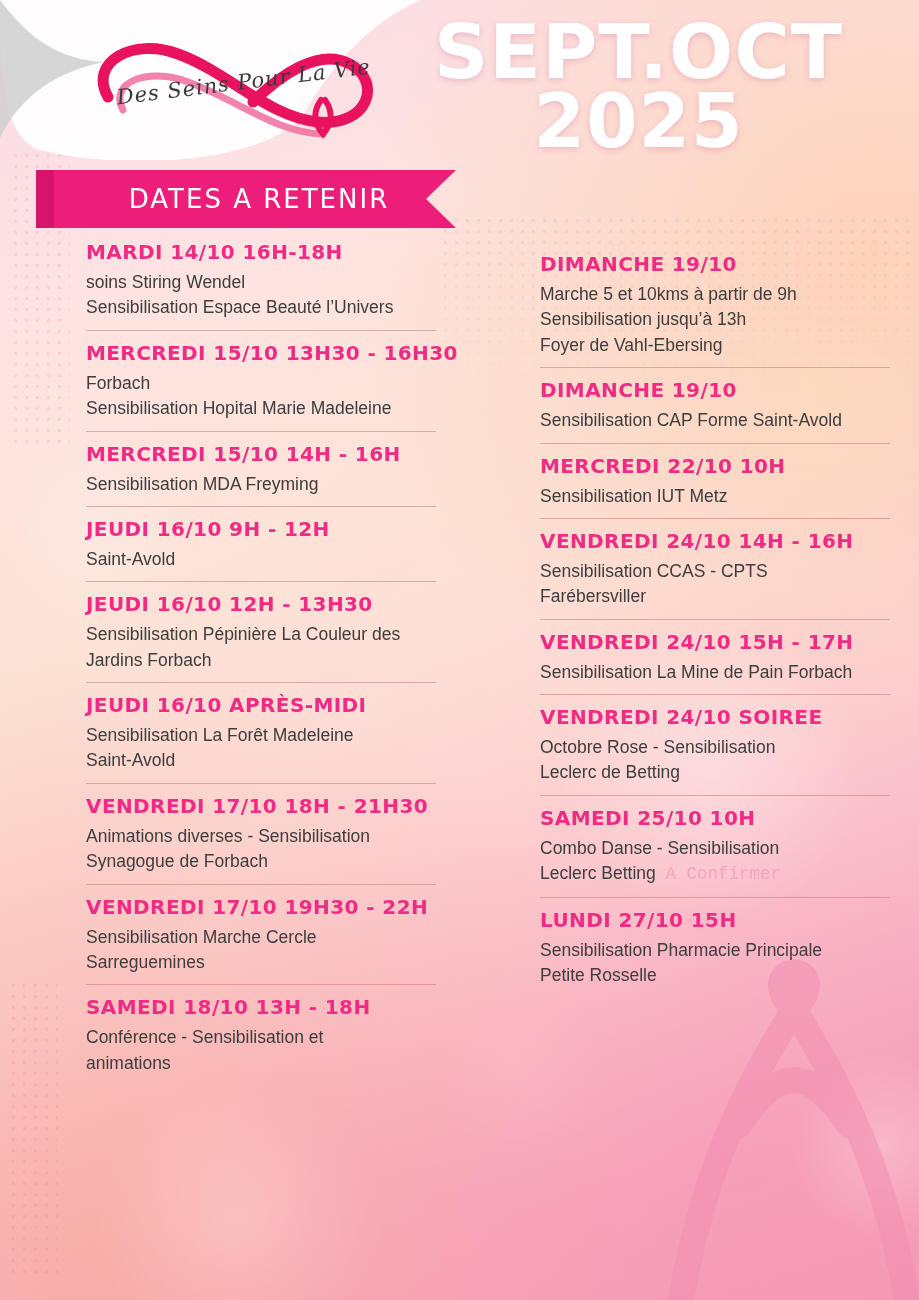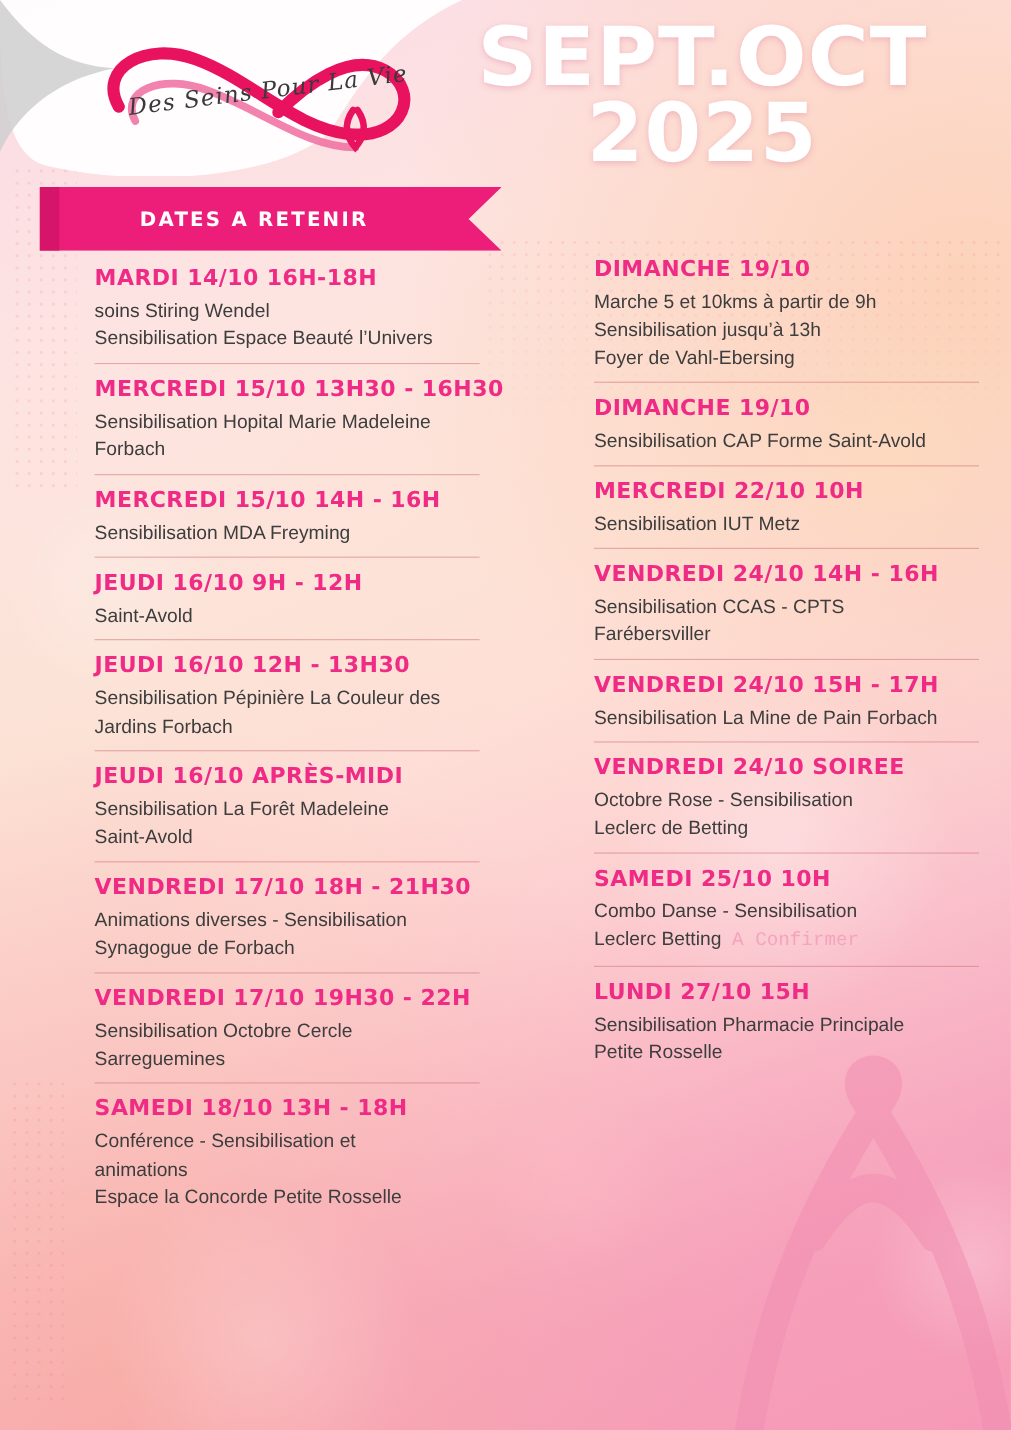"DATES A RETENIR" .banner-label { font-size: 18px -> 26px; font-weight: bold -> normal; padding-left: none -> 28px }
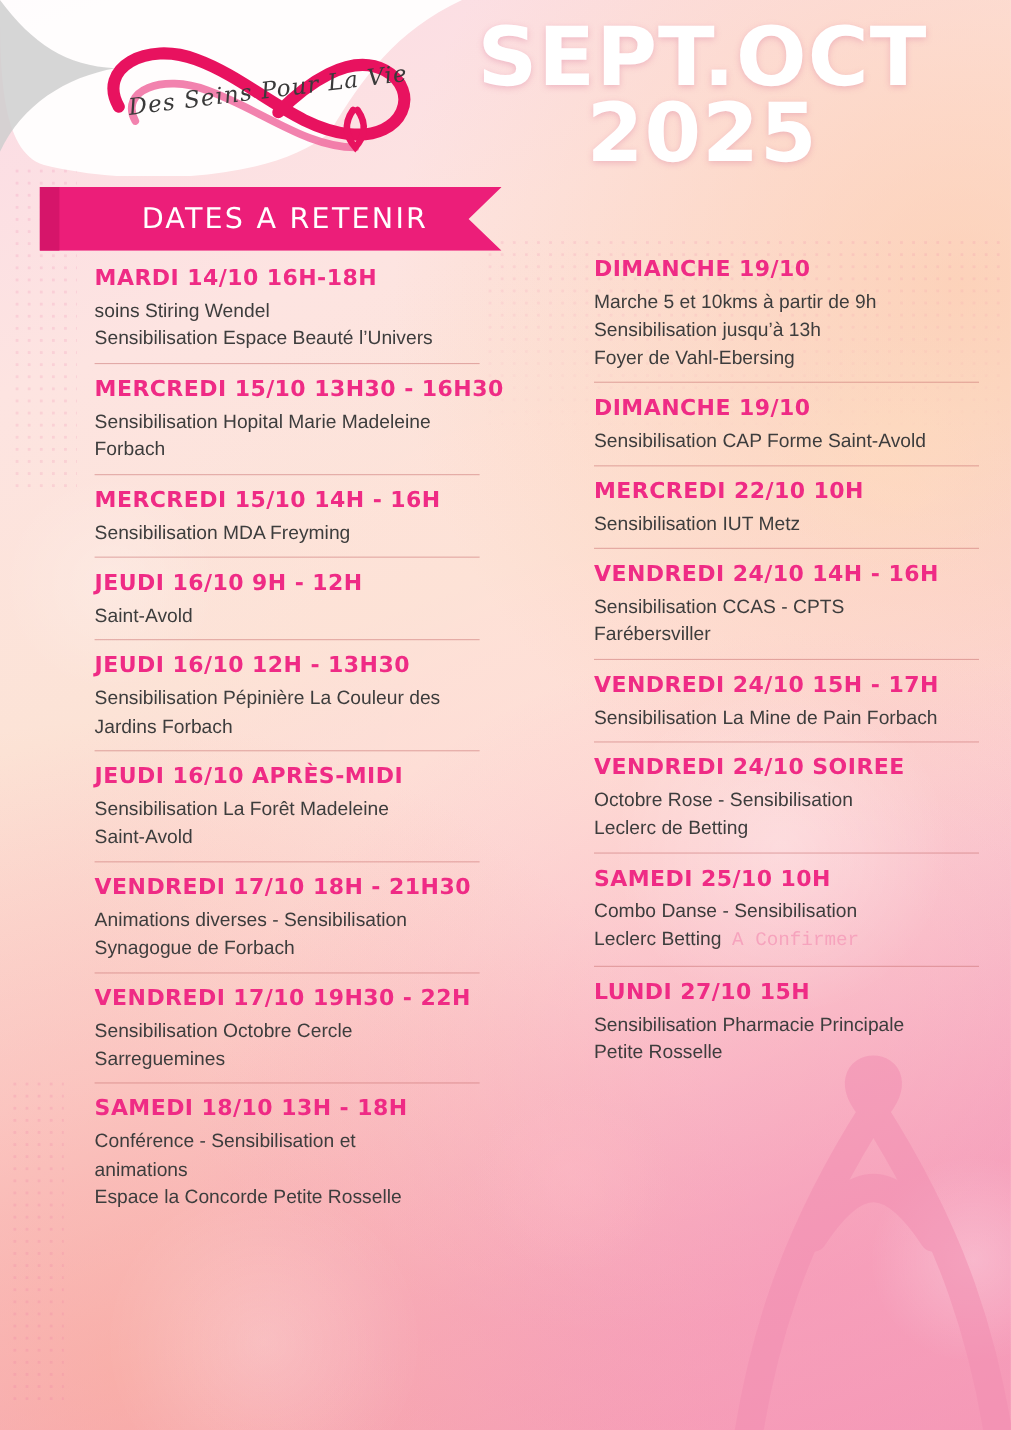"DIMANCHE 19/10" .col-right { top: 232px -> 252px }
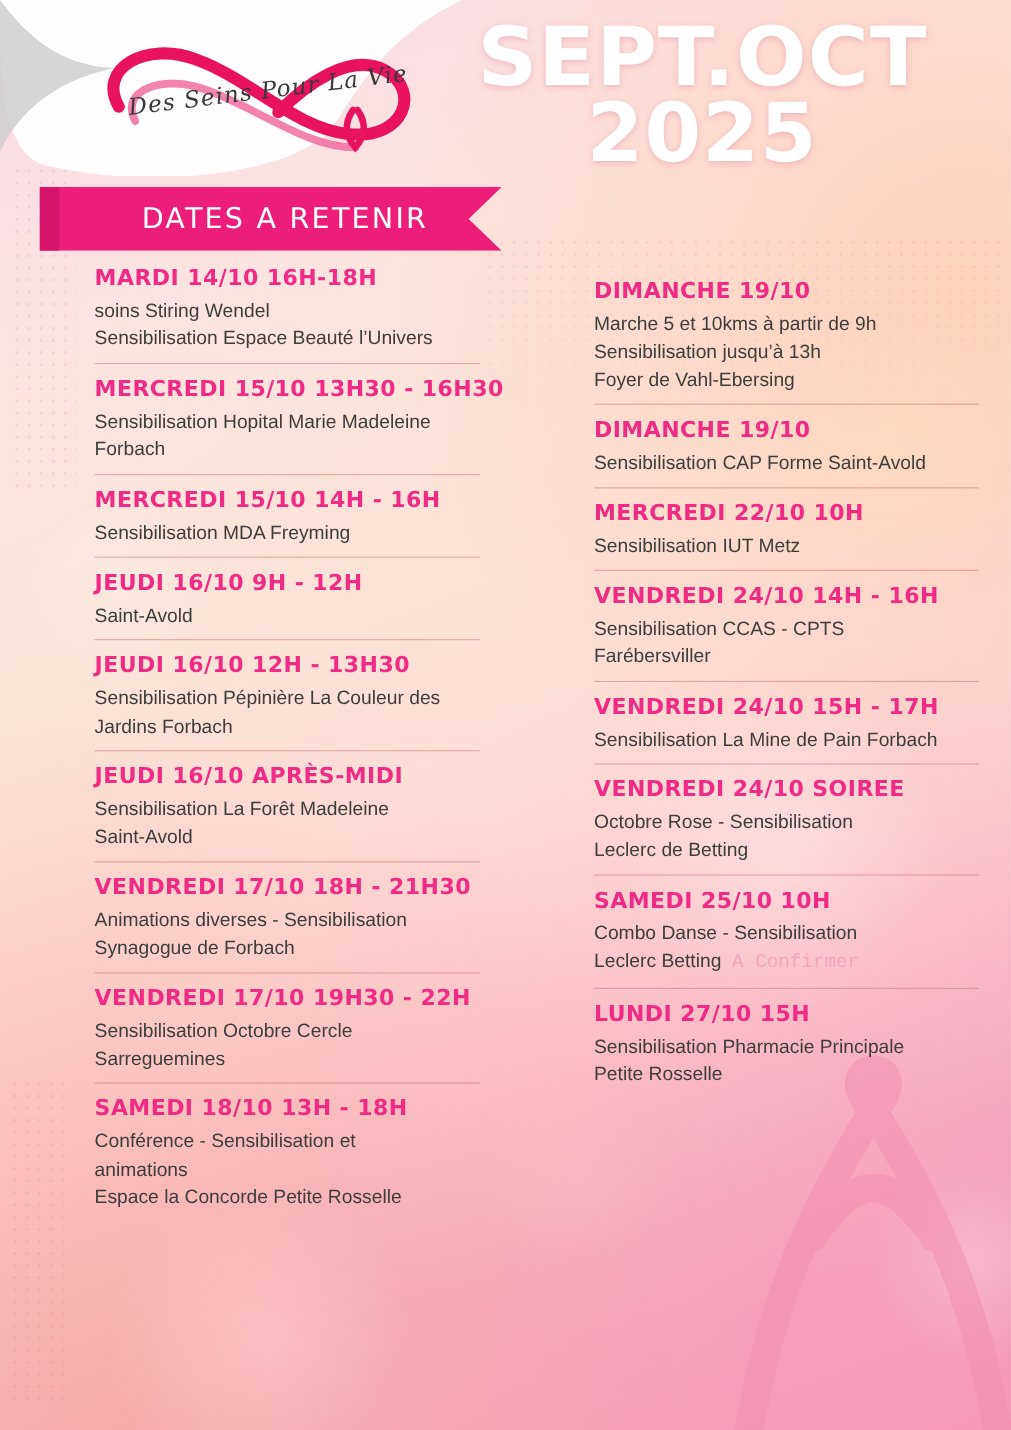"Sensibilisation Hopital Marie Madeleine" div.event-line { order: before "Forbach" -> after "Forbach" }
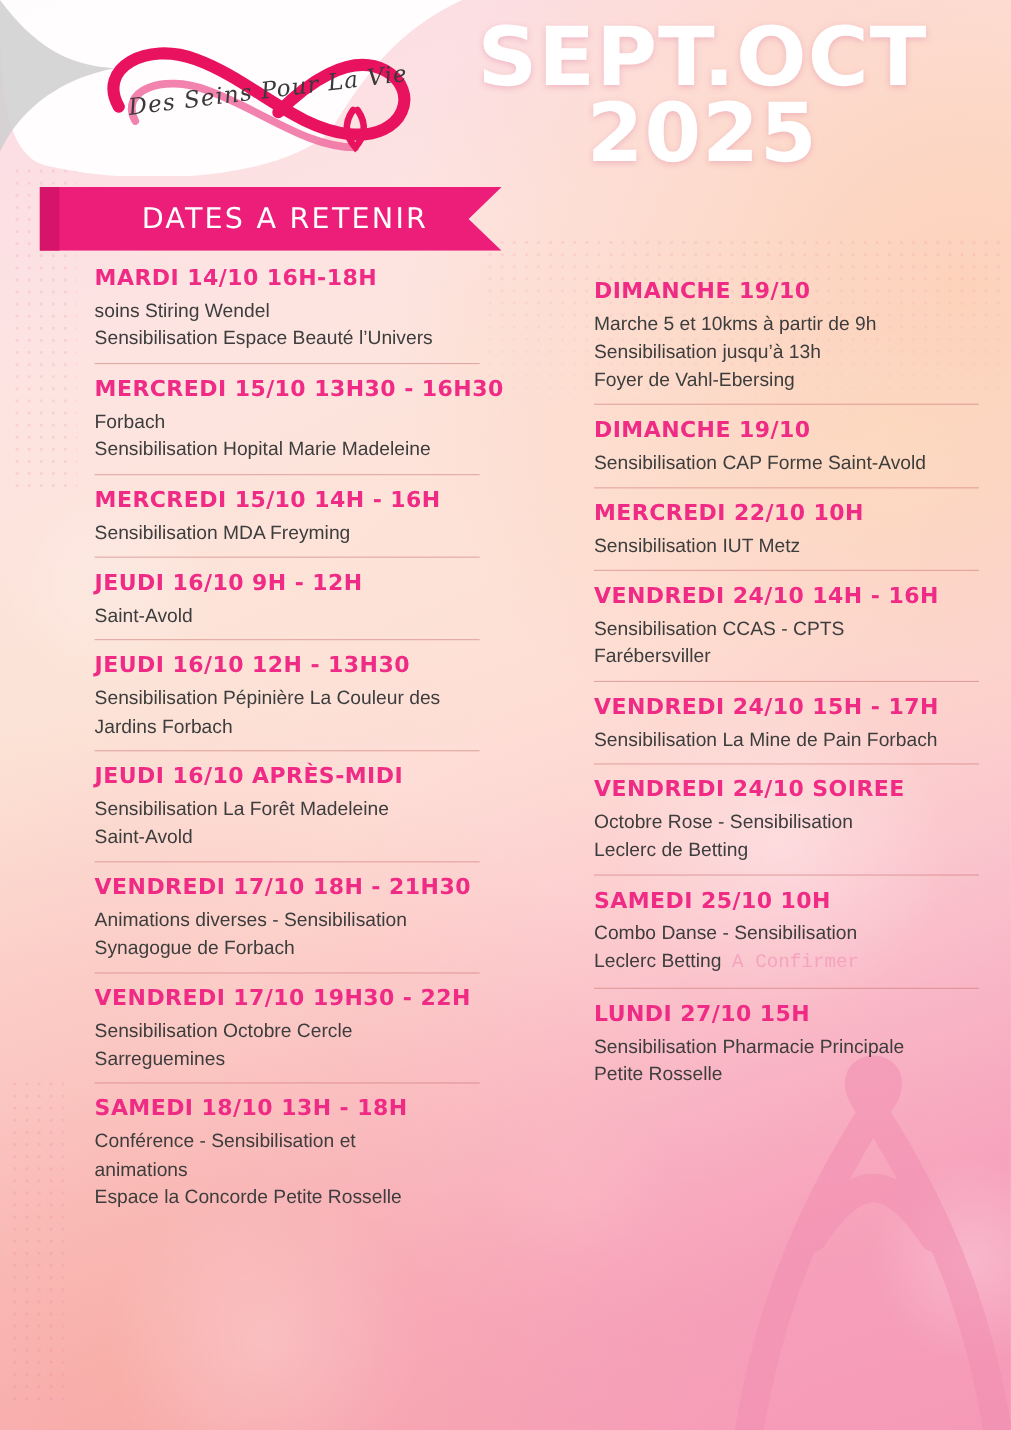"Sensibilisation Octobre Cercle" div.event-line { text: Octobre -> Marche }
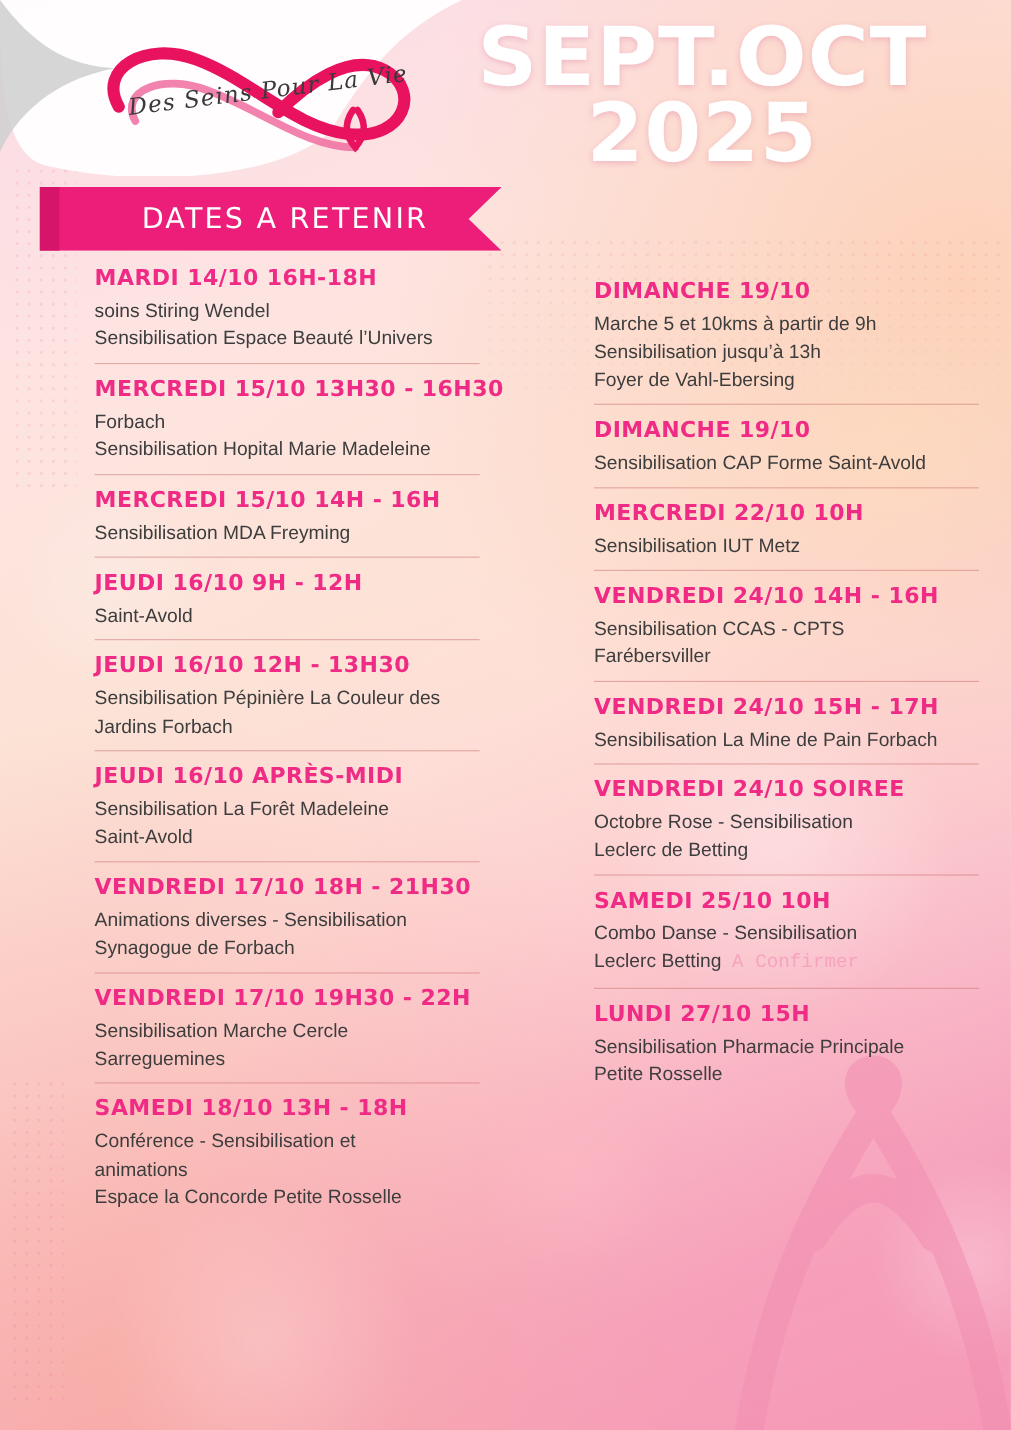"Espace la Concorde Petite Rosselle" div.event-line { html: <div>Espace la Concorde Petite Rosselle</div> -> none }
